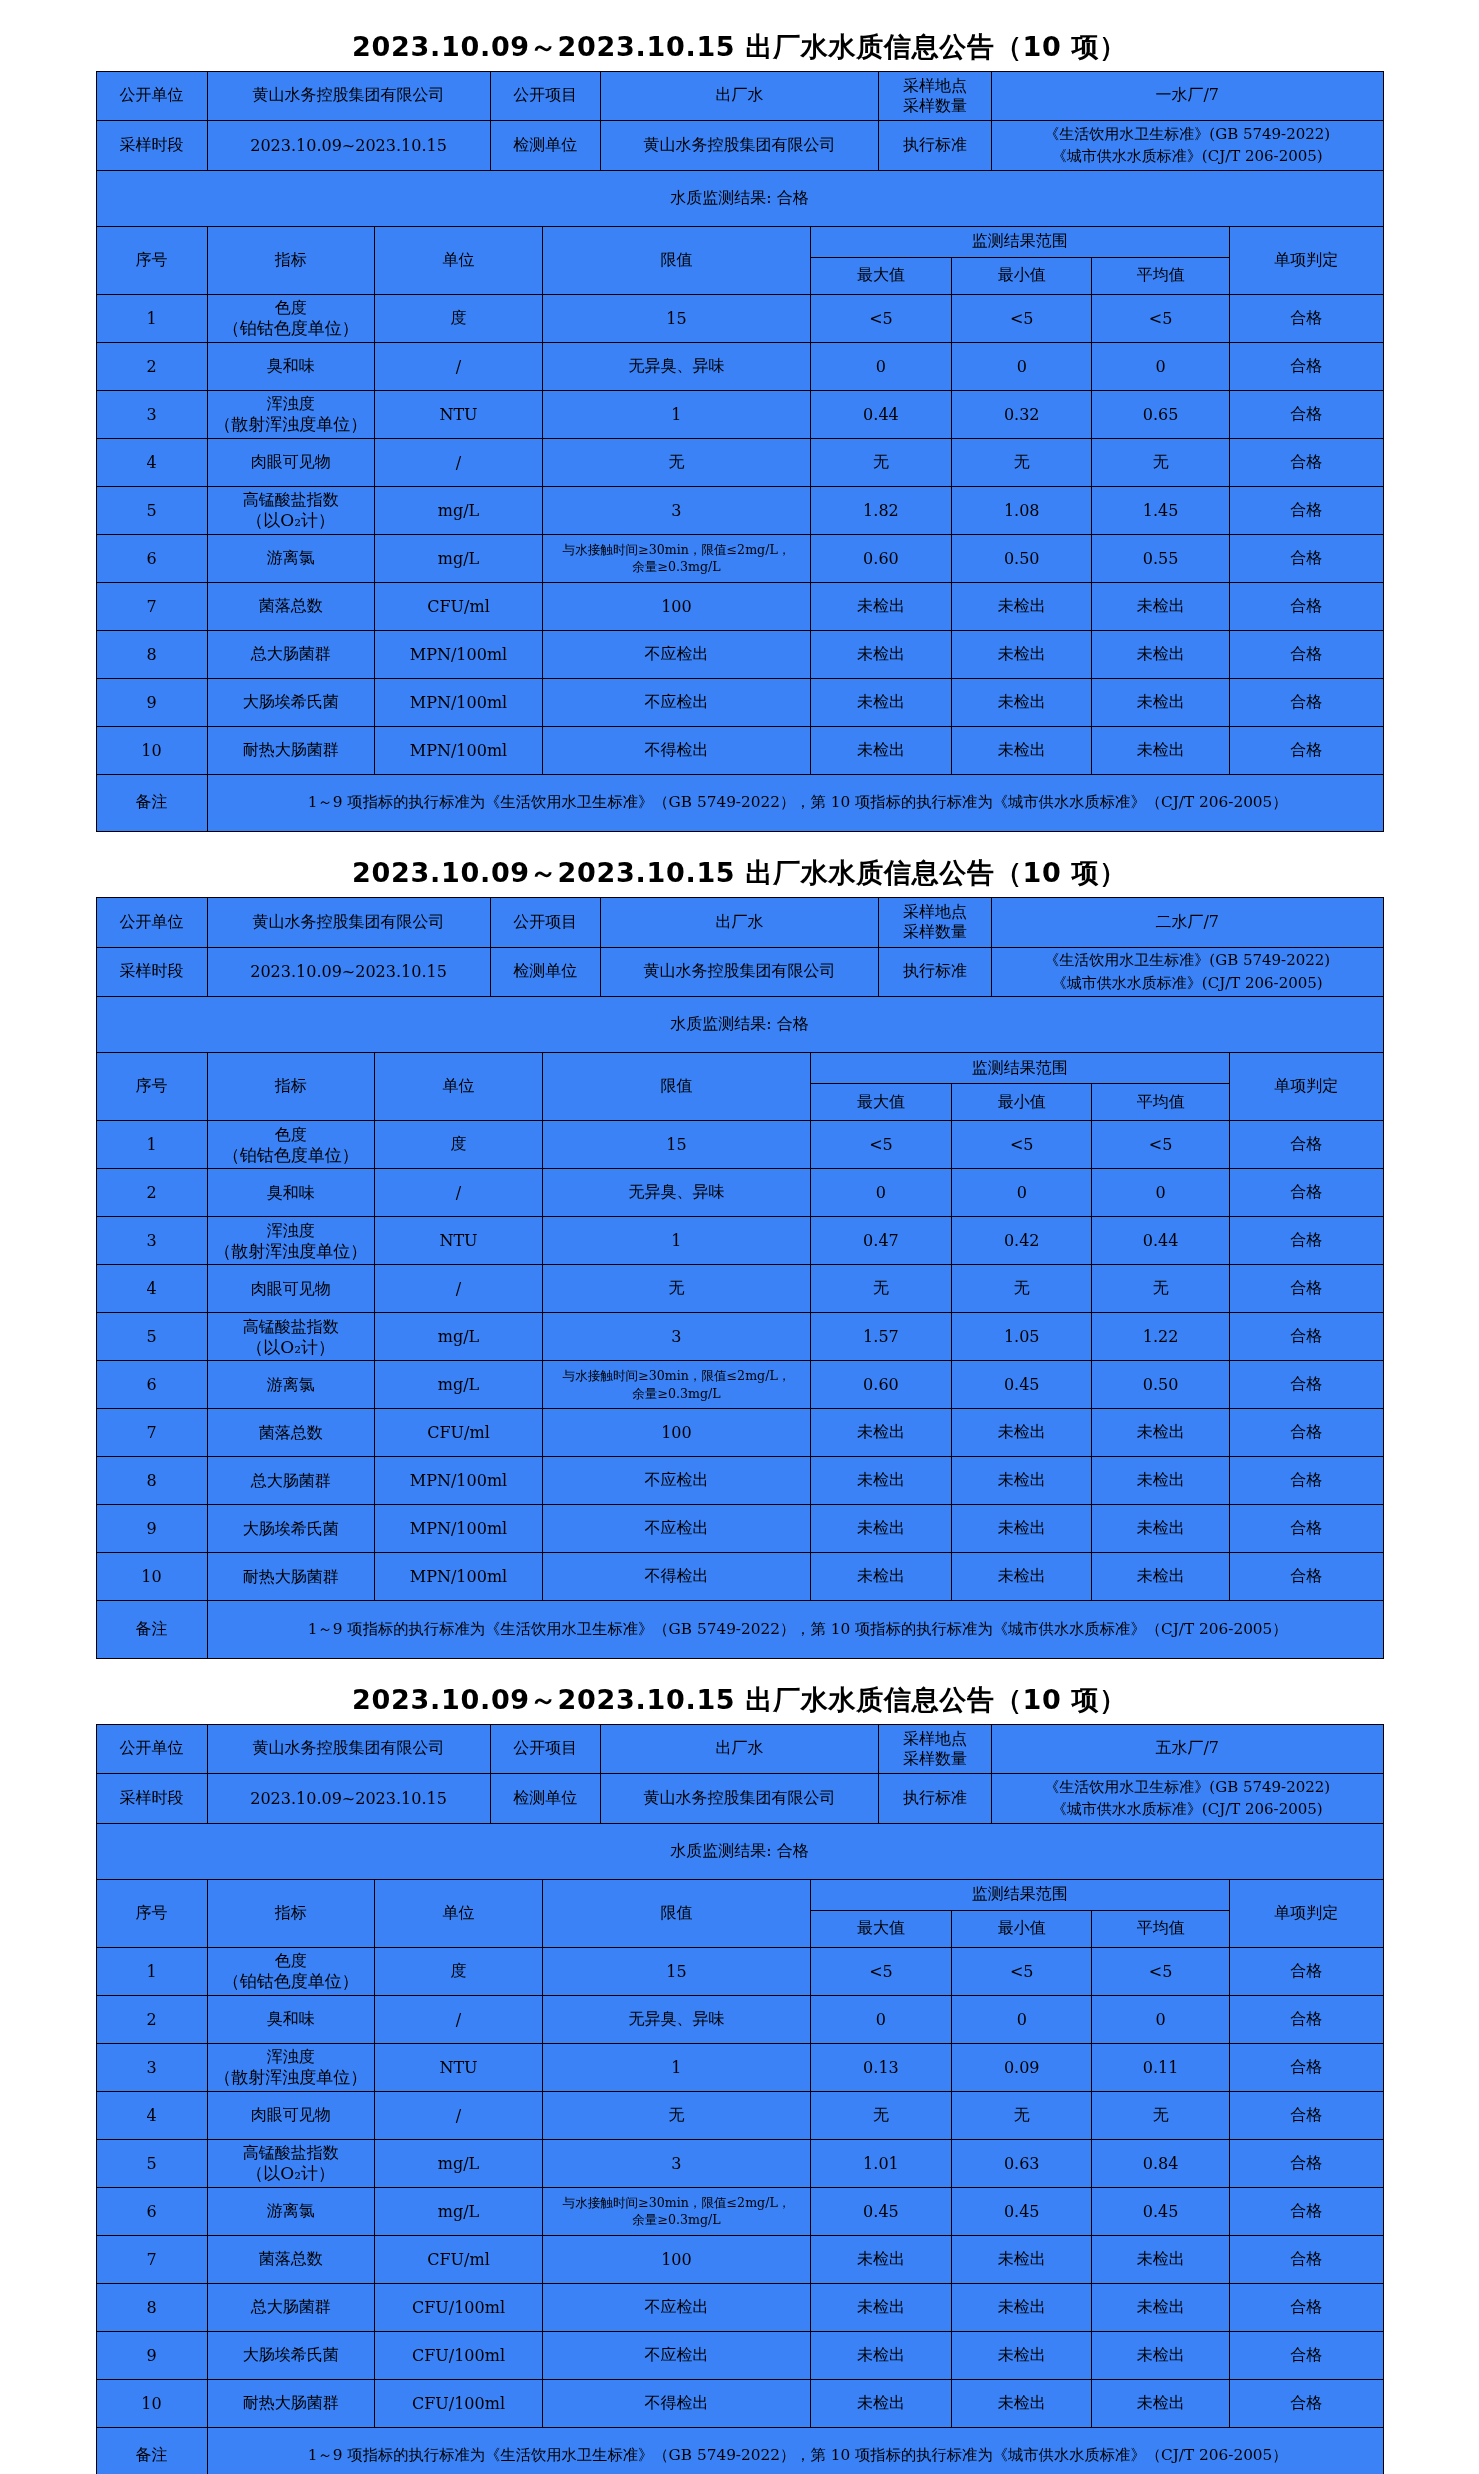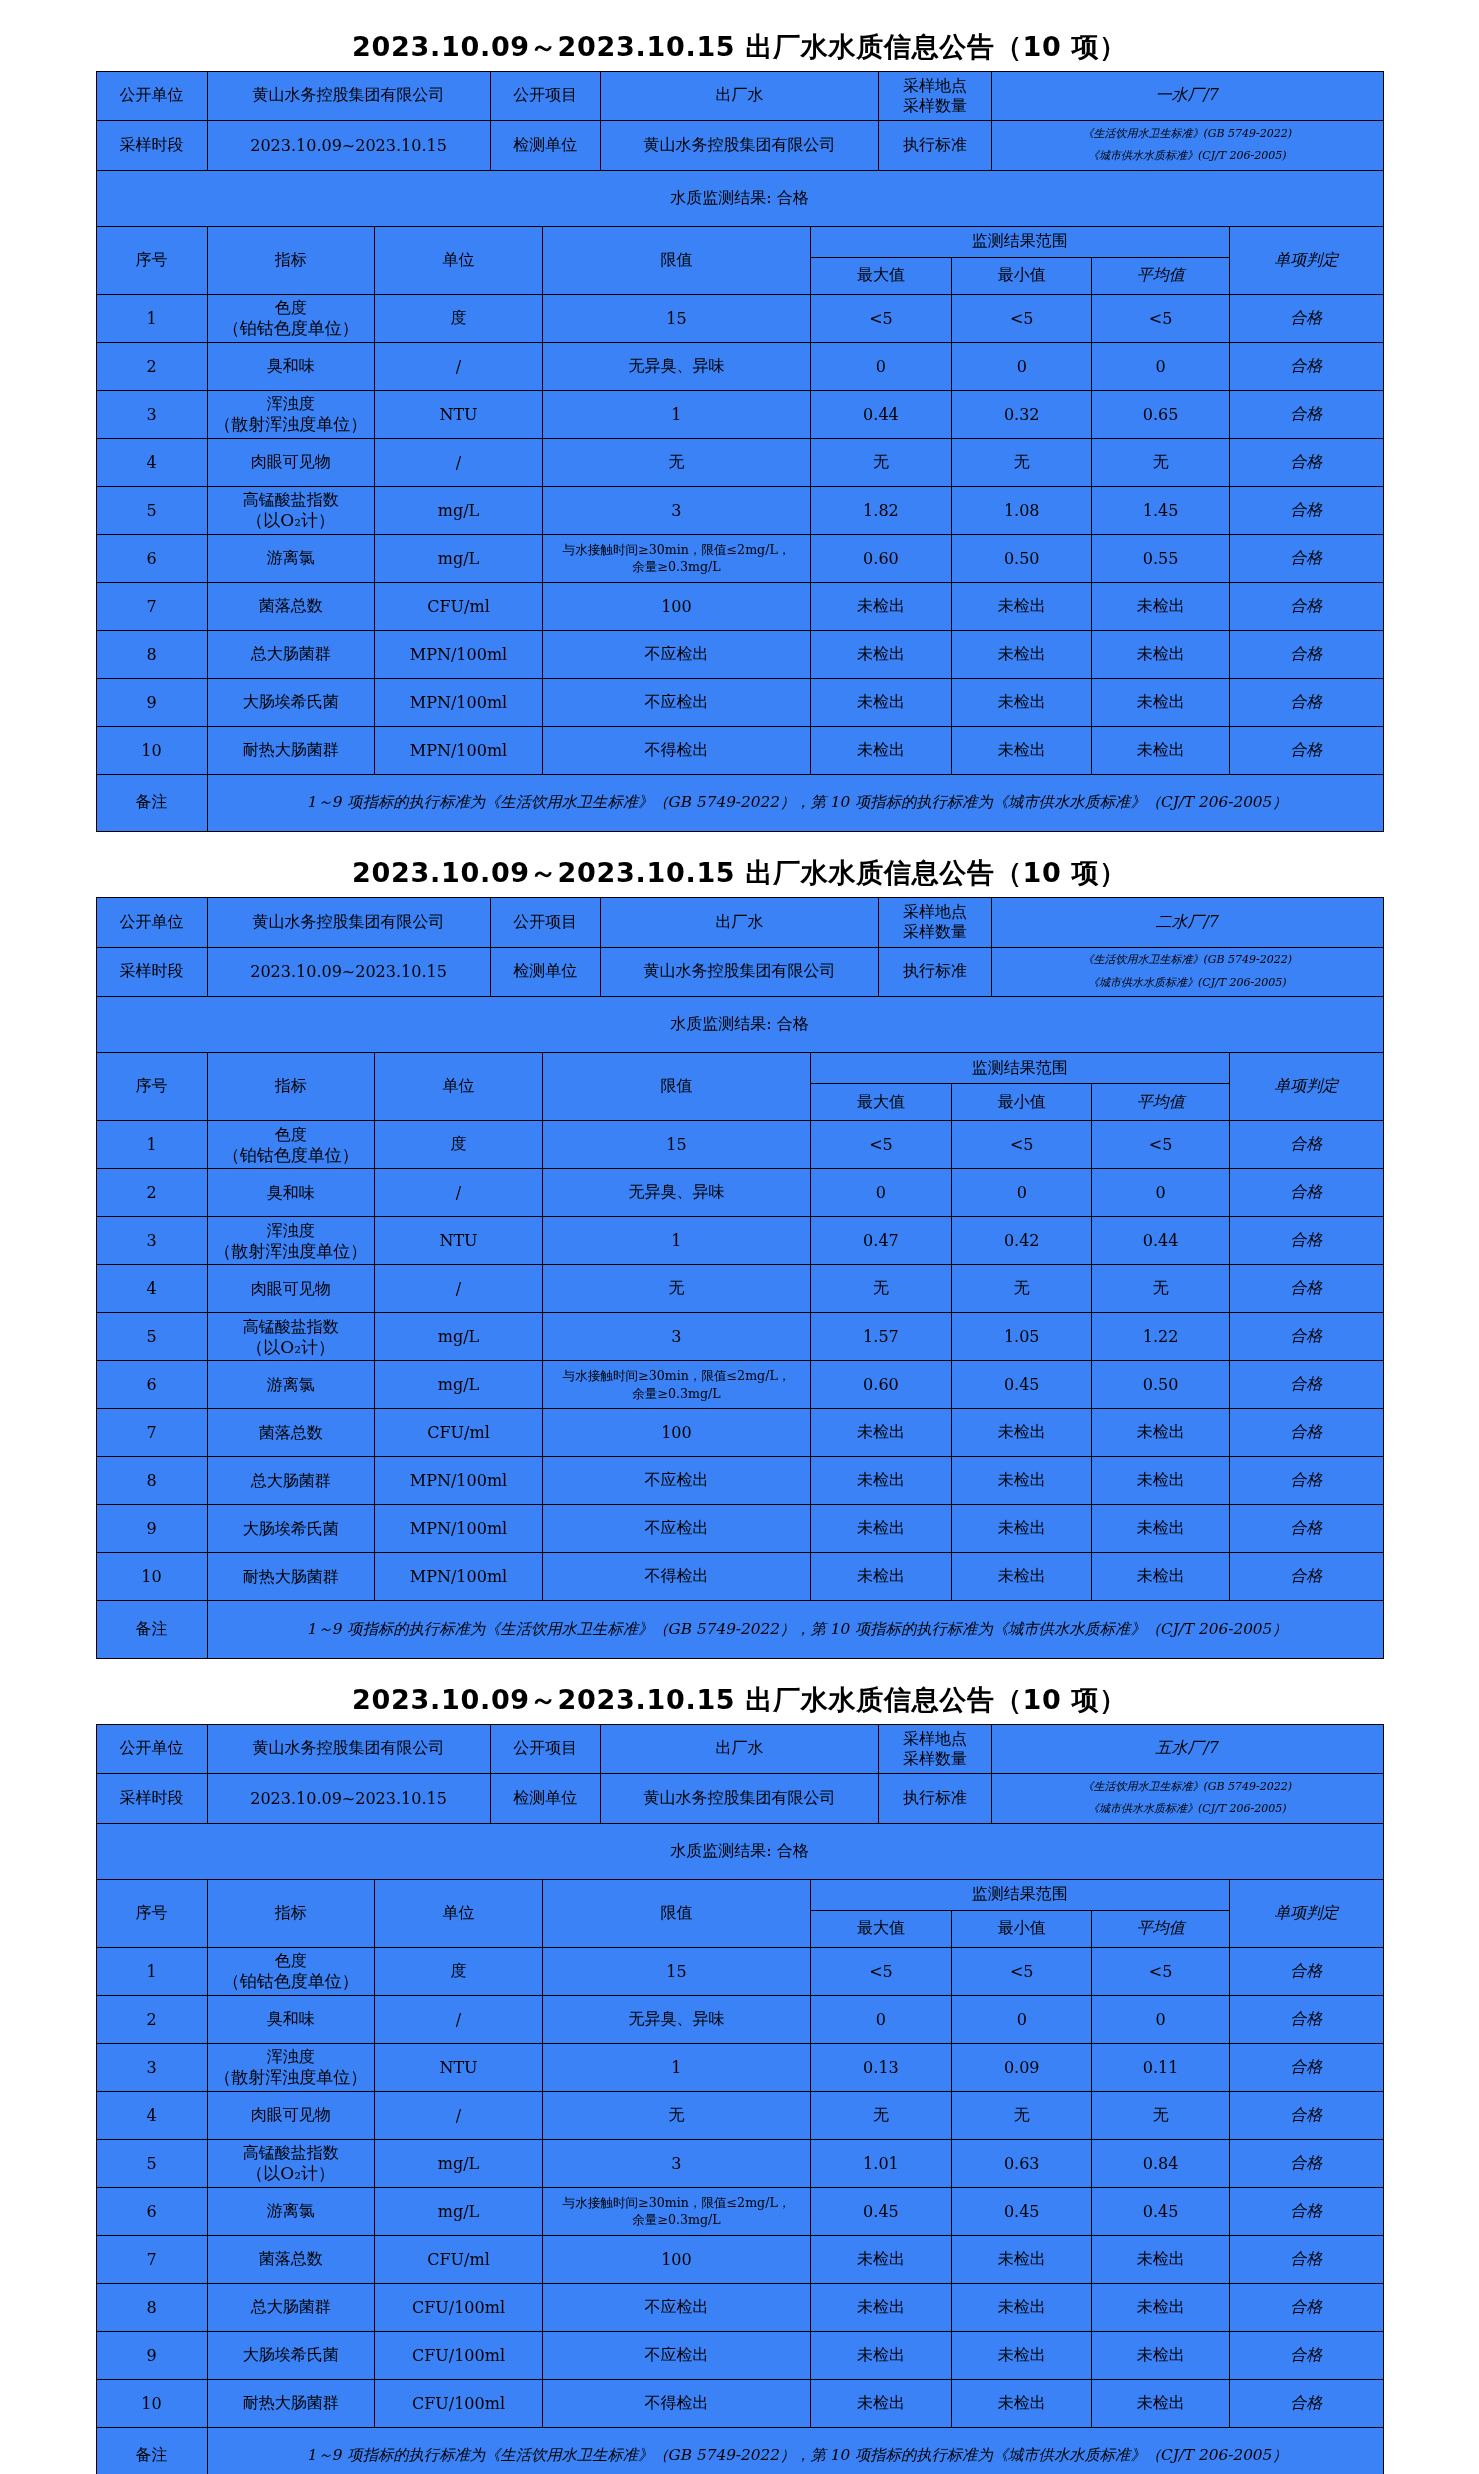"一水厂/7" tr > :last-child { font-style: italic -> none }
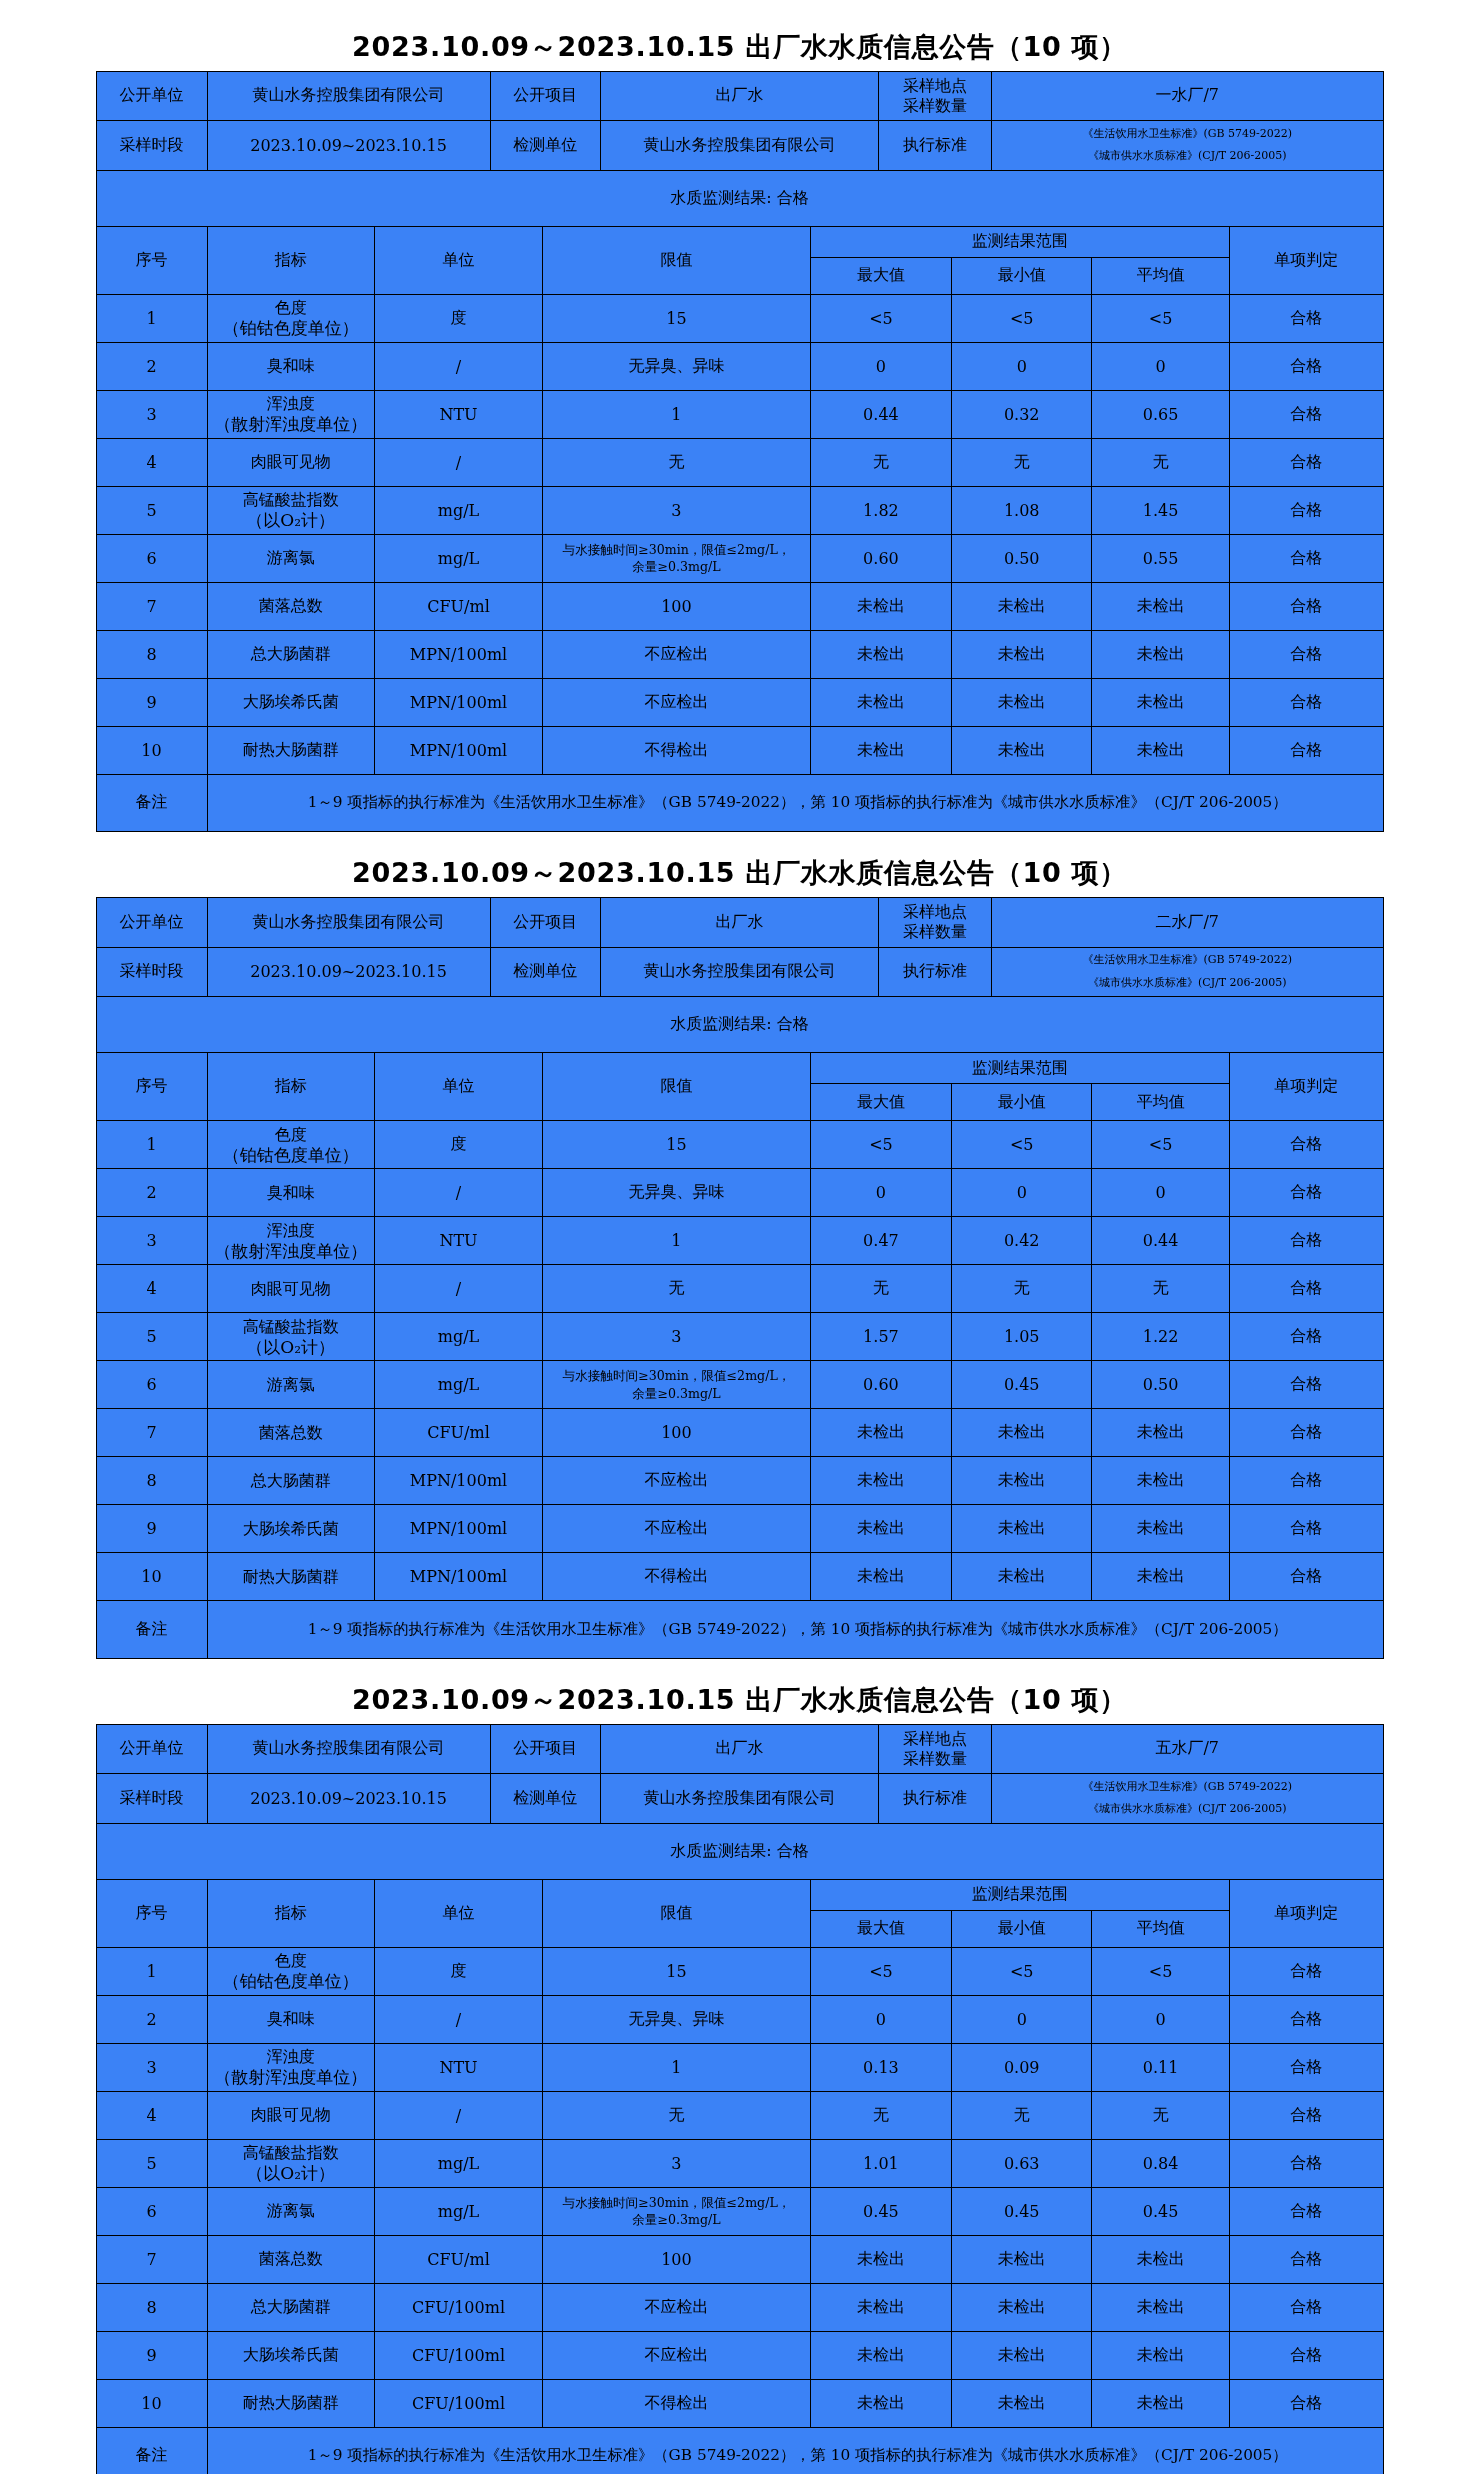"《生活饮用水卫生标准》(GB 5749-2022)" .std div { font-size: 11px -> 15px }
